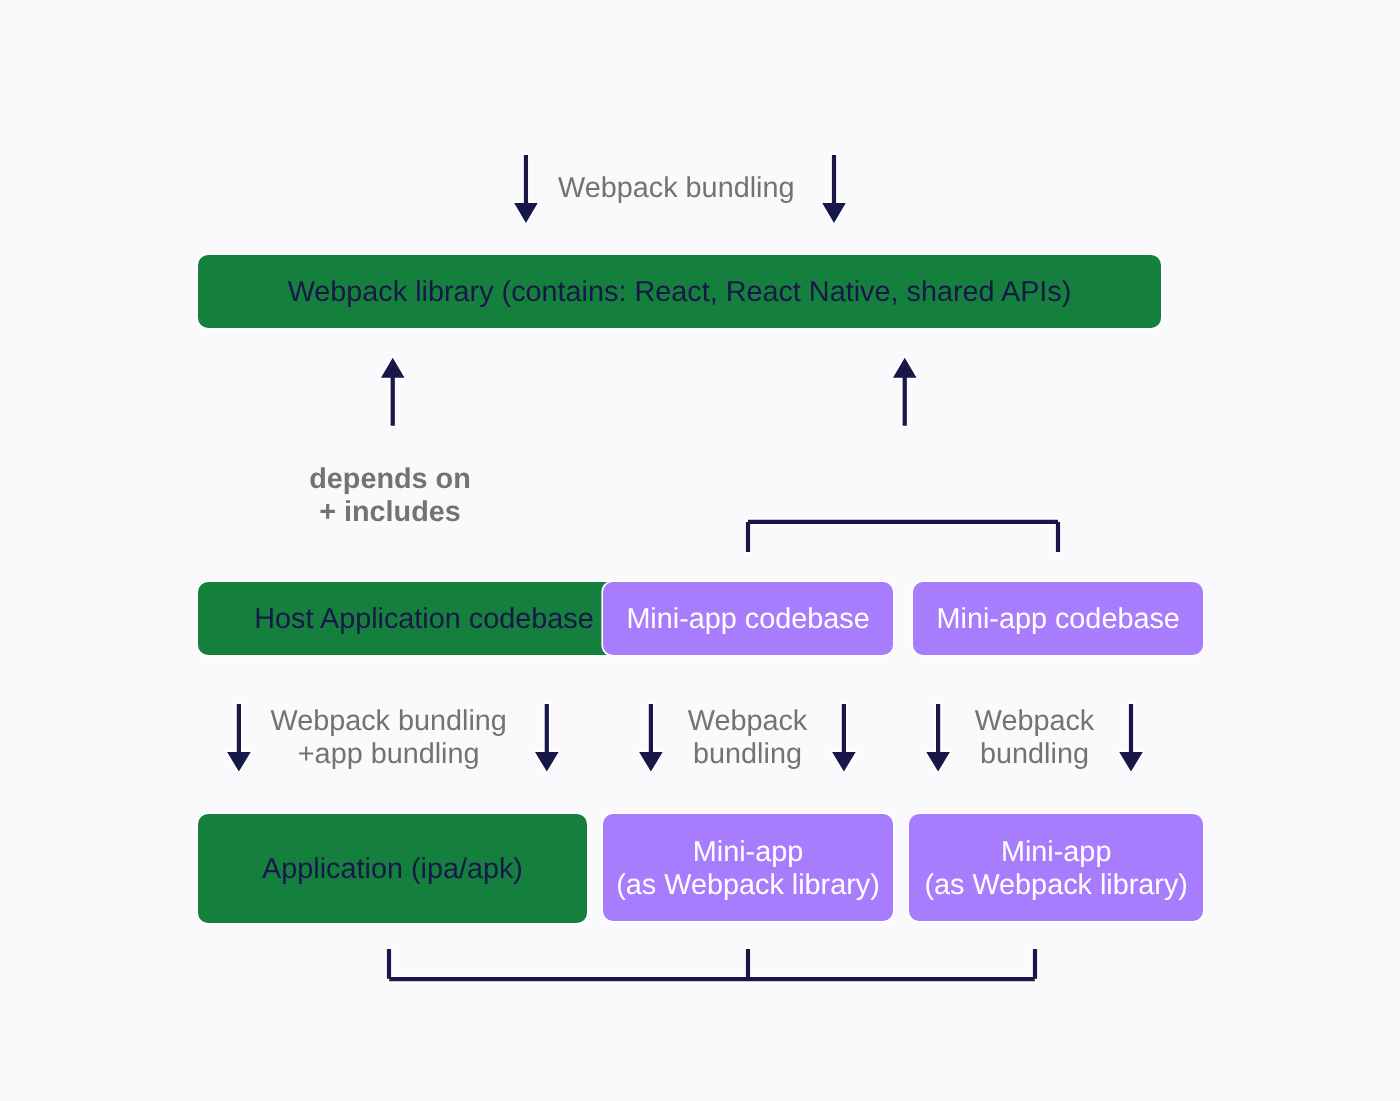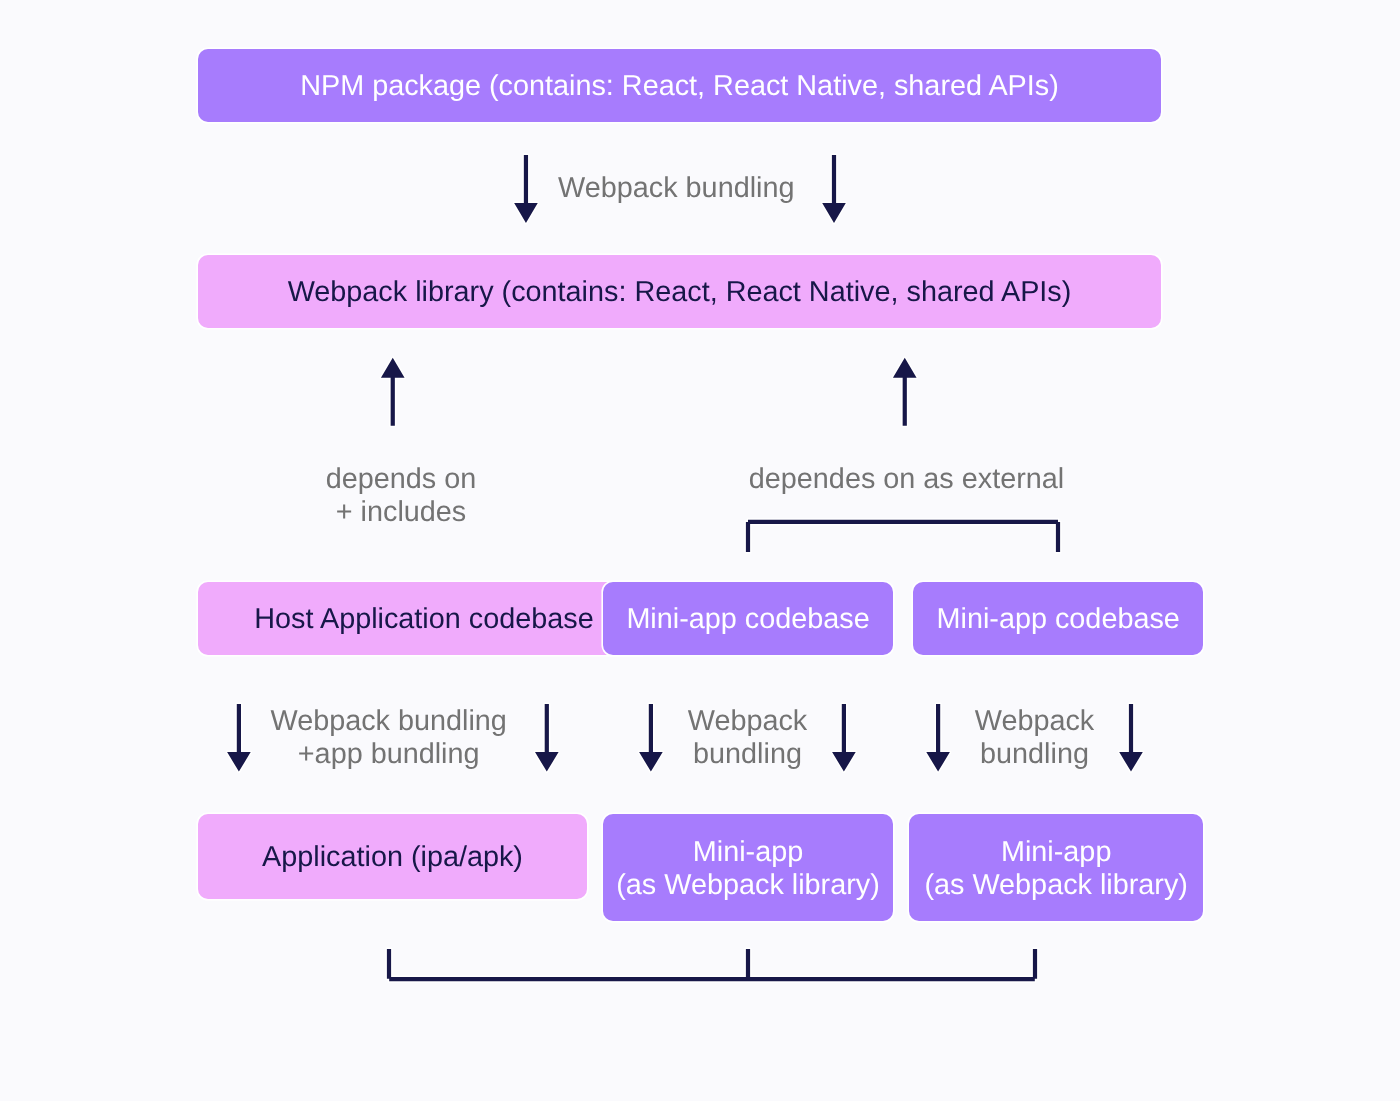"NPM package (contains: React, React" div.box { html: <div> <span>NPM package (contains: React, React Native, shared APIs)</span> </div> -> none }
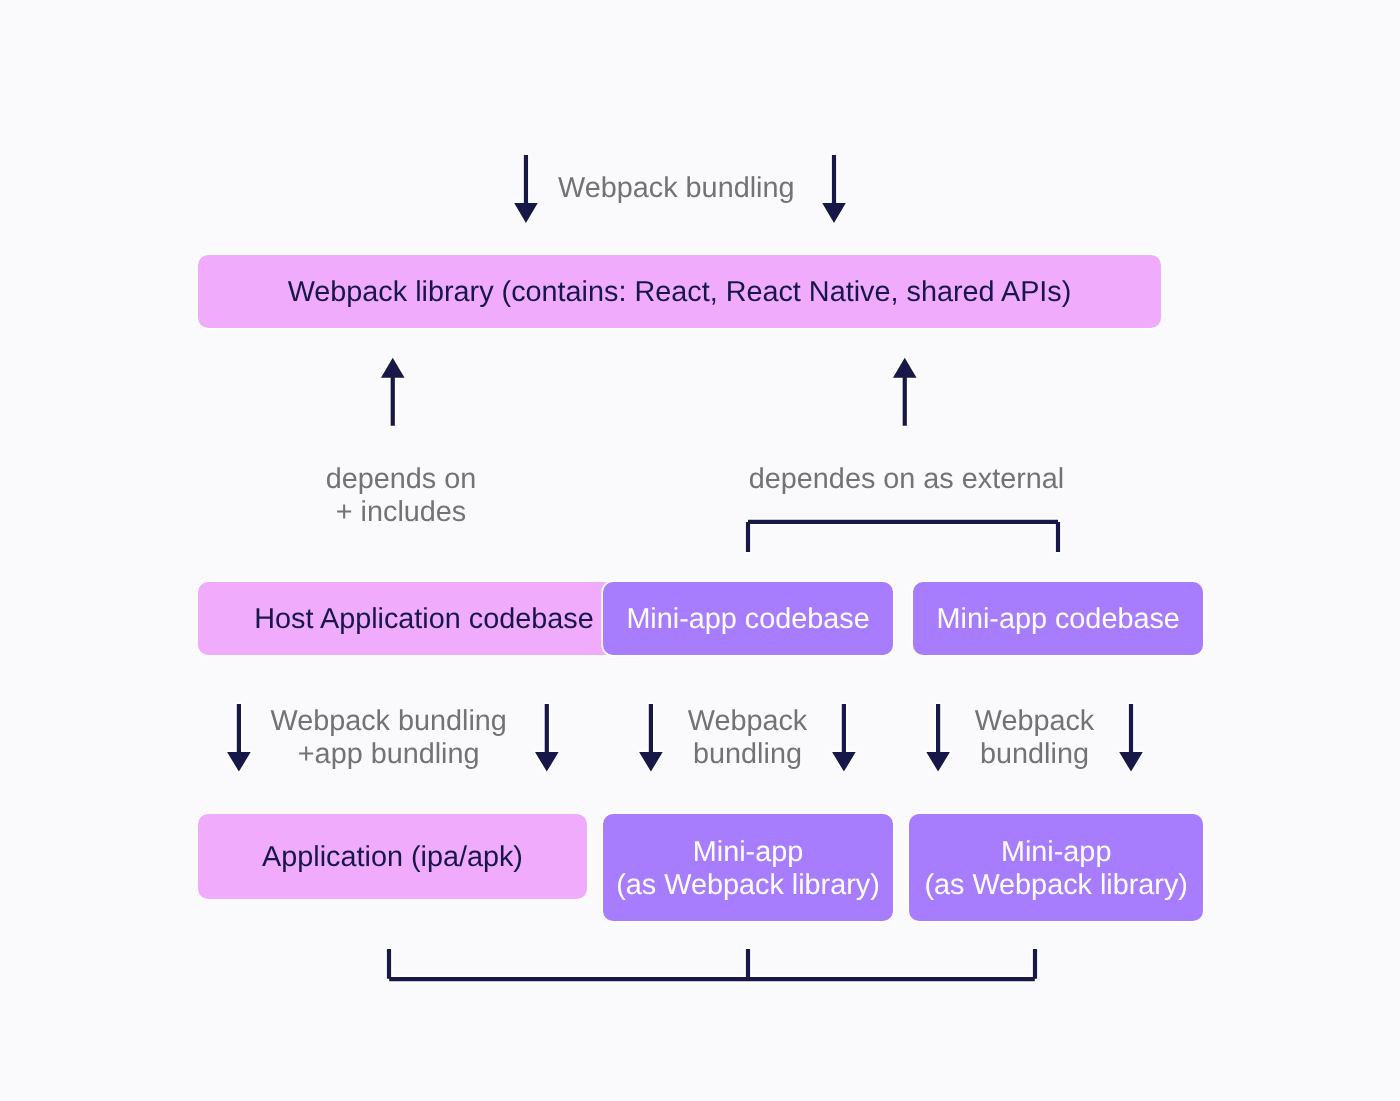"Webpack library (contains: React, React" .teal { background: #f0abfc -> #15803d }
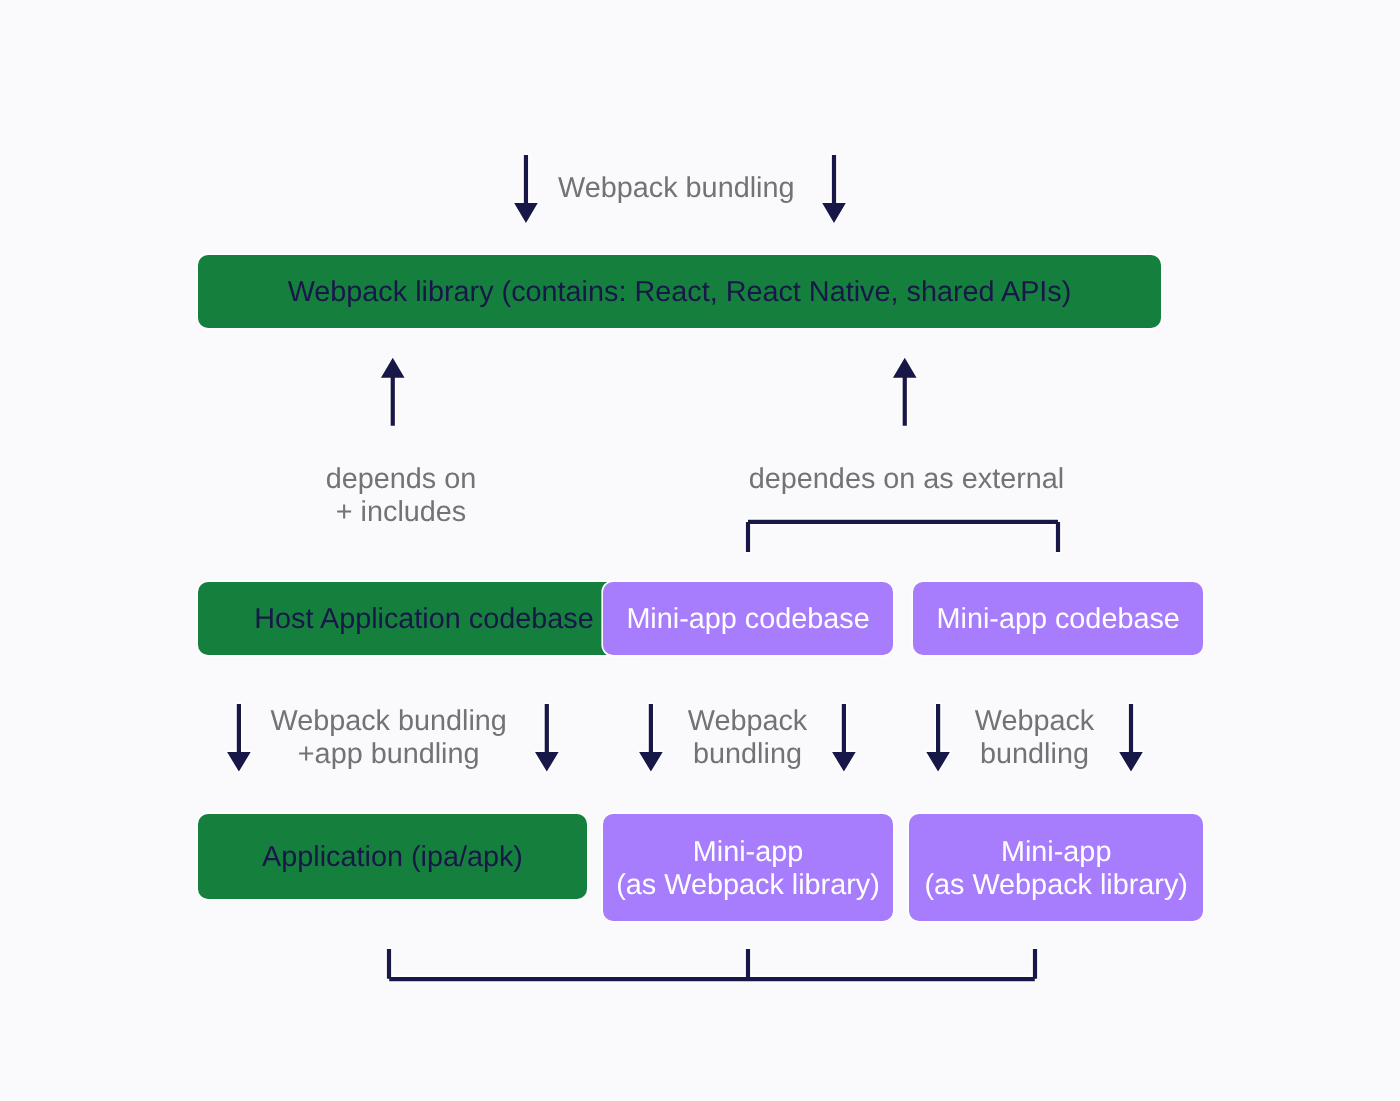"depends on" div.note { font-weight: none -> bold; left: 251px -> 240px }
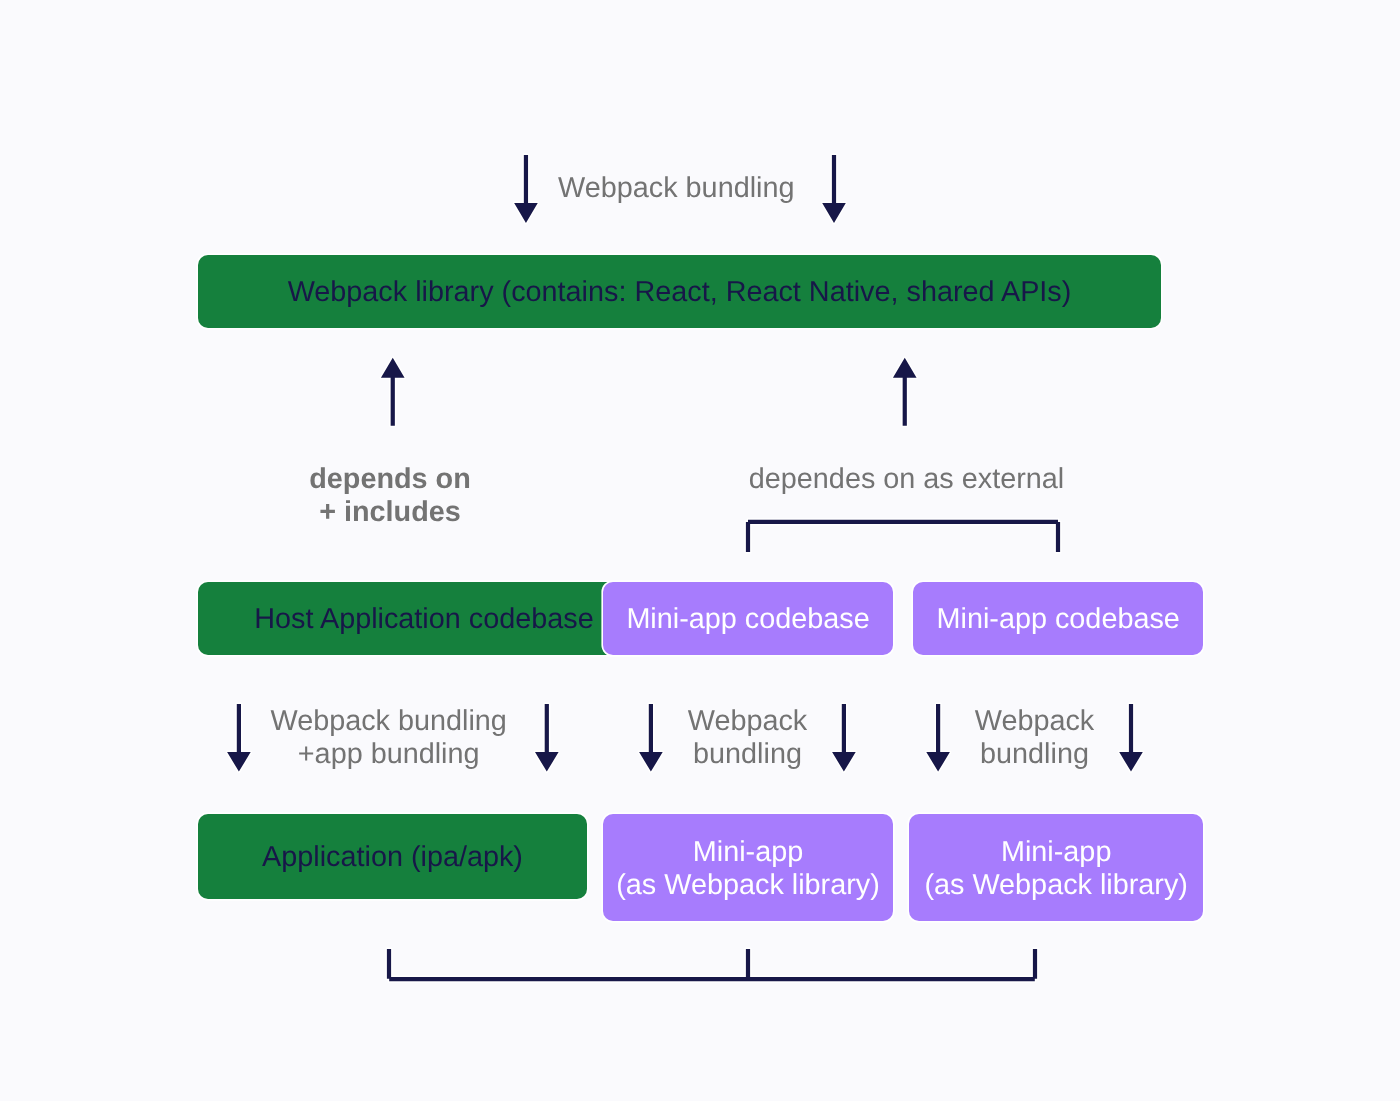"dependes on as external" div.note { html: <div><span>dependes on as external</span></div> -> none }
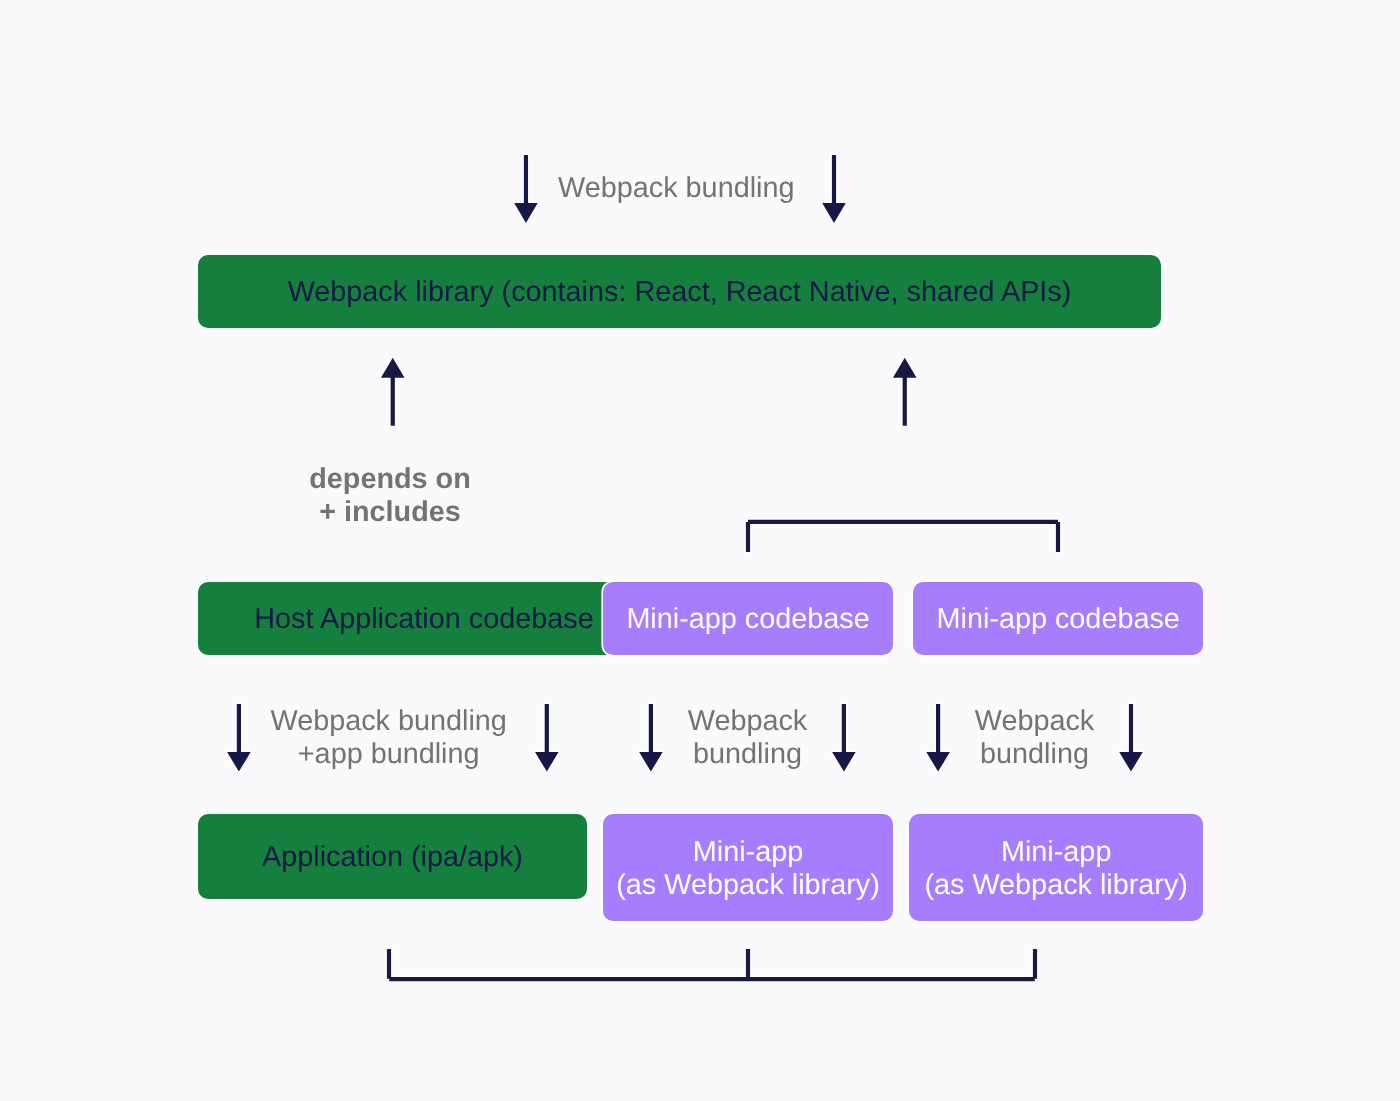"Application (ipa/apk)" div.box { height: 85px -> 109px }
